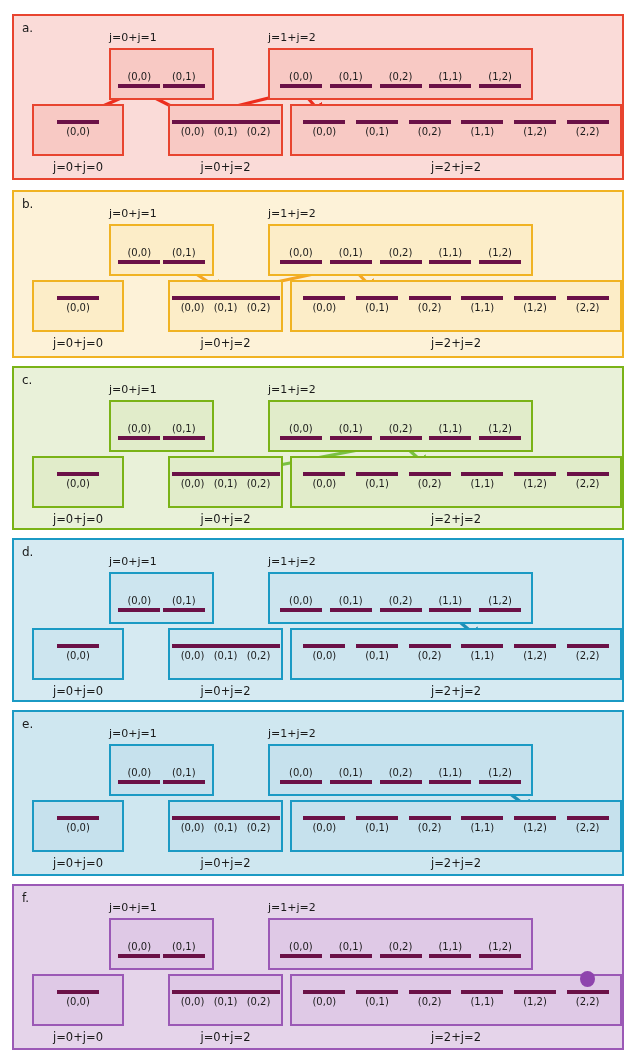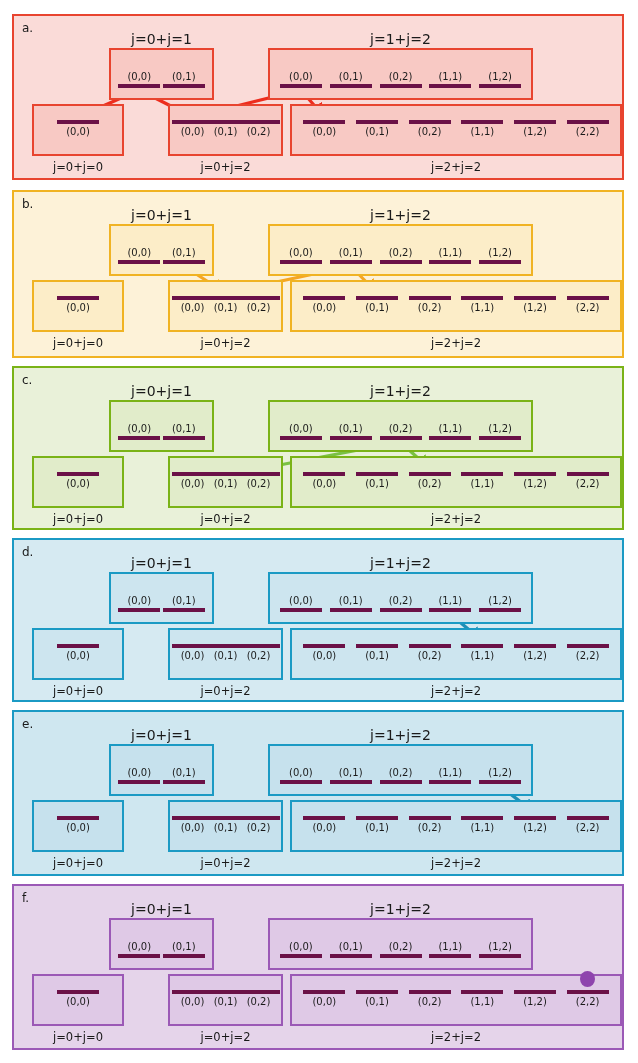"j=0+j=1" .toplabel { font-size: 14px -> 11px; text-align: center -> none }
